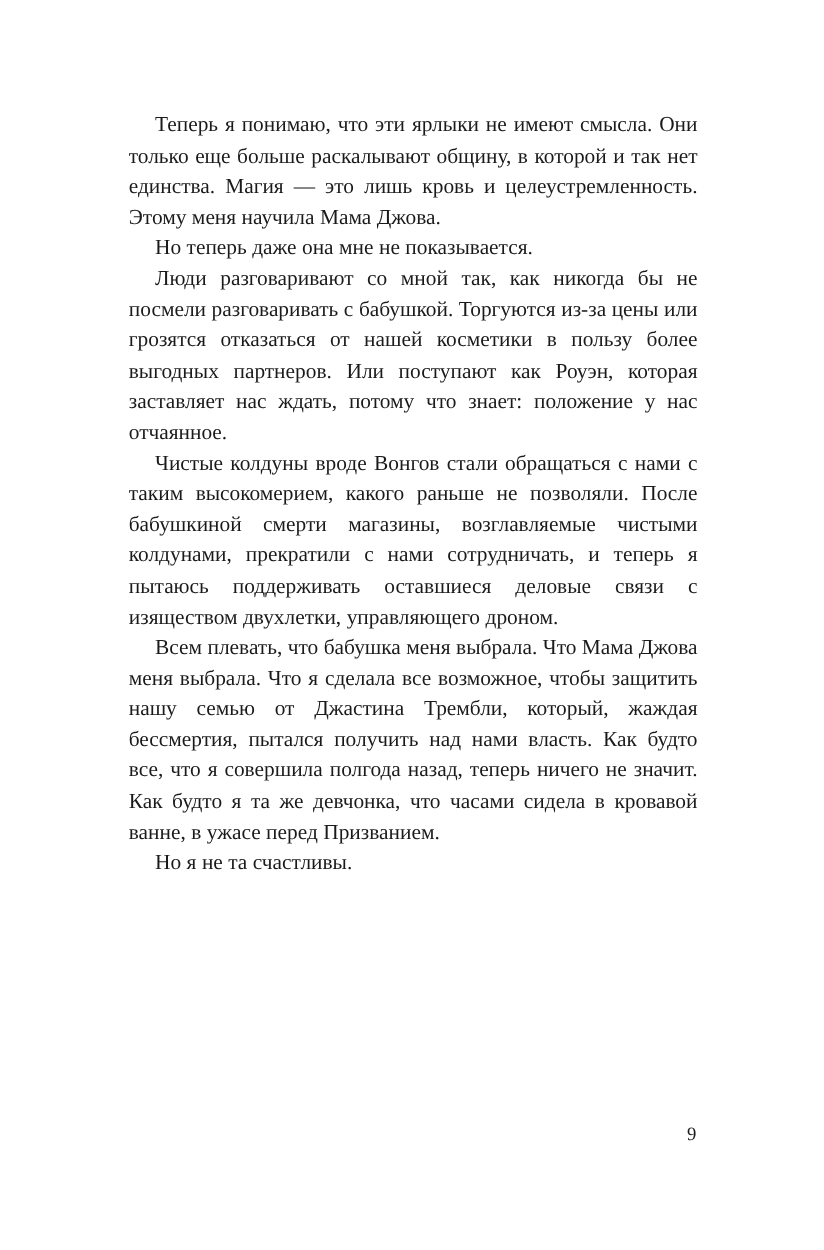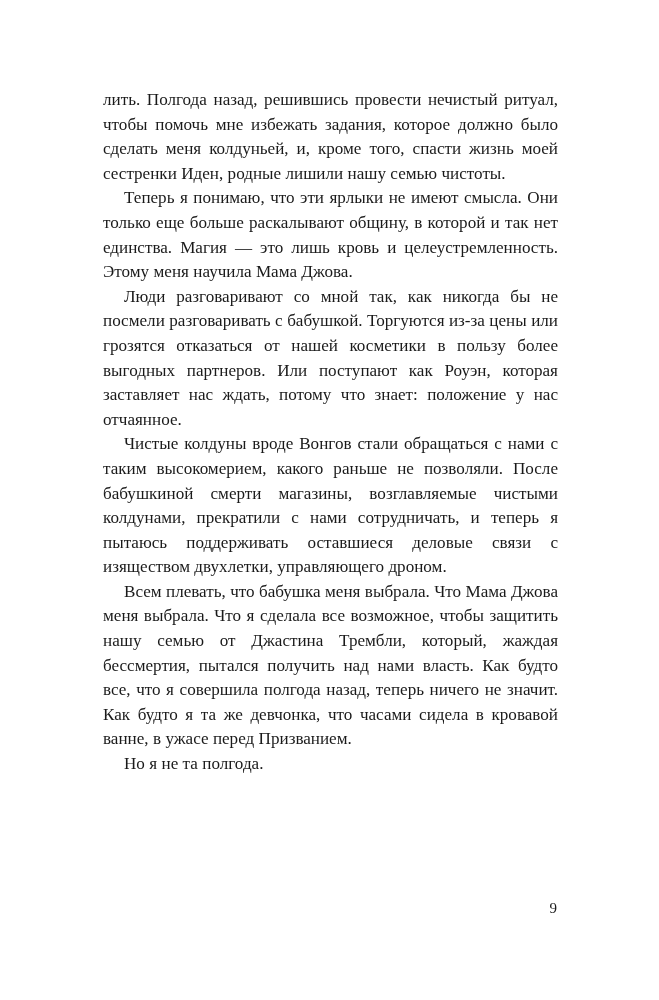"лить. Полгода назад, решившись провести" p.para { html: <p>лить. Полгода назад, решившись провести нечистый ритуал, чтобы помочь мне избежать задания, которое должно было сделать меня колдуньей, и, кроме того, спасти жизнь моей сестренки Иден, родные лишили нашу семью чистоты.</p> -> none }
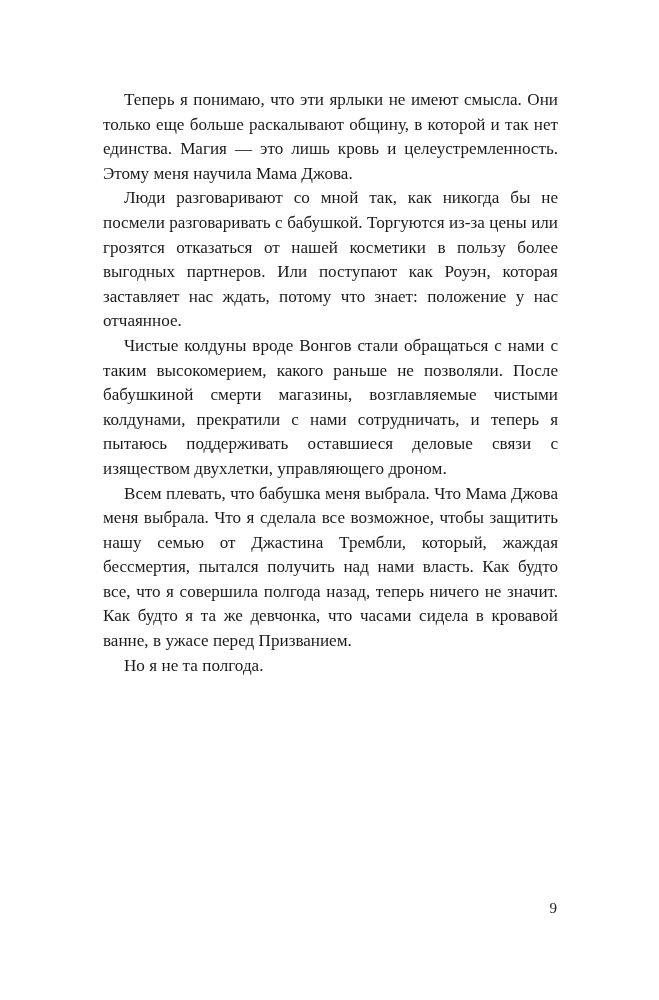"Но теперь даже она мне" p.para { html: none -> <p>Но теперь даже она мне не показывается.</p> }
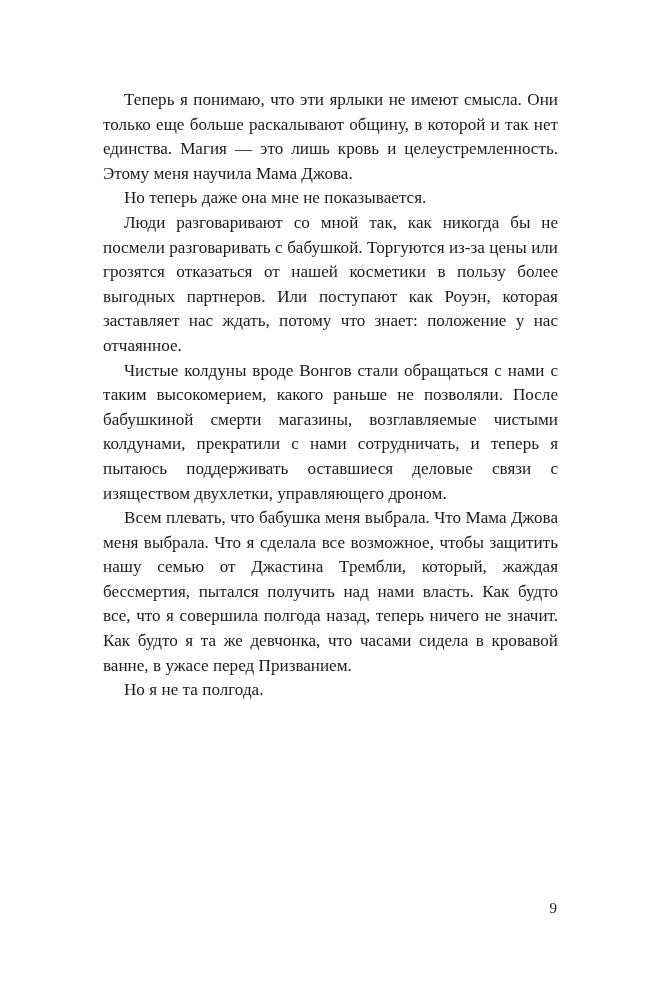"Но я не та полгода." p.para { text: полгода -> счастливы }
